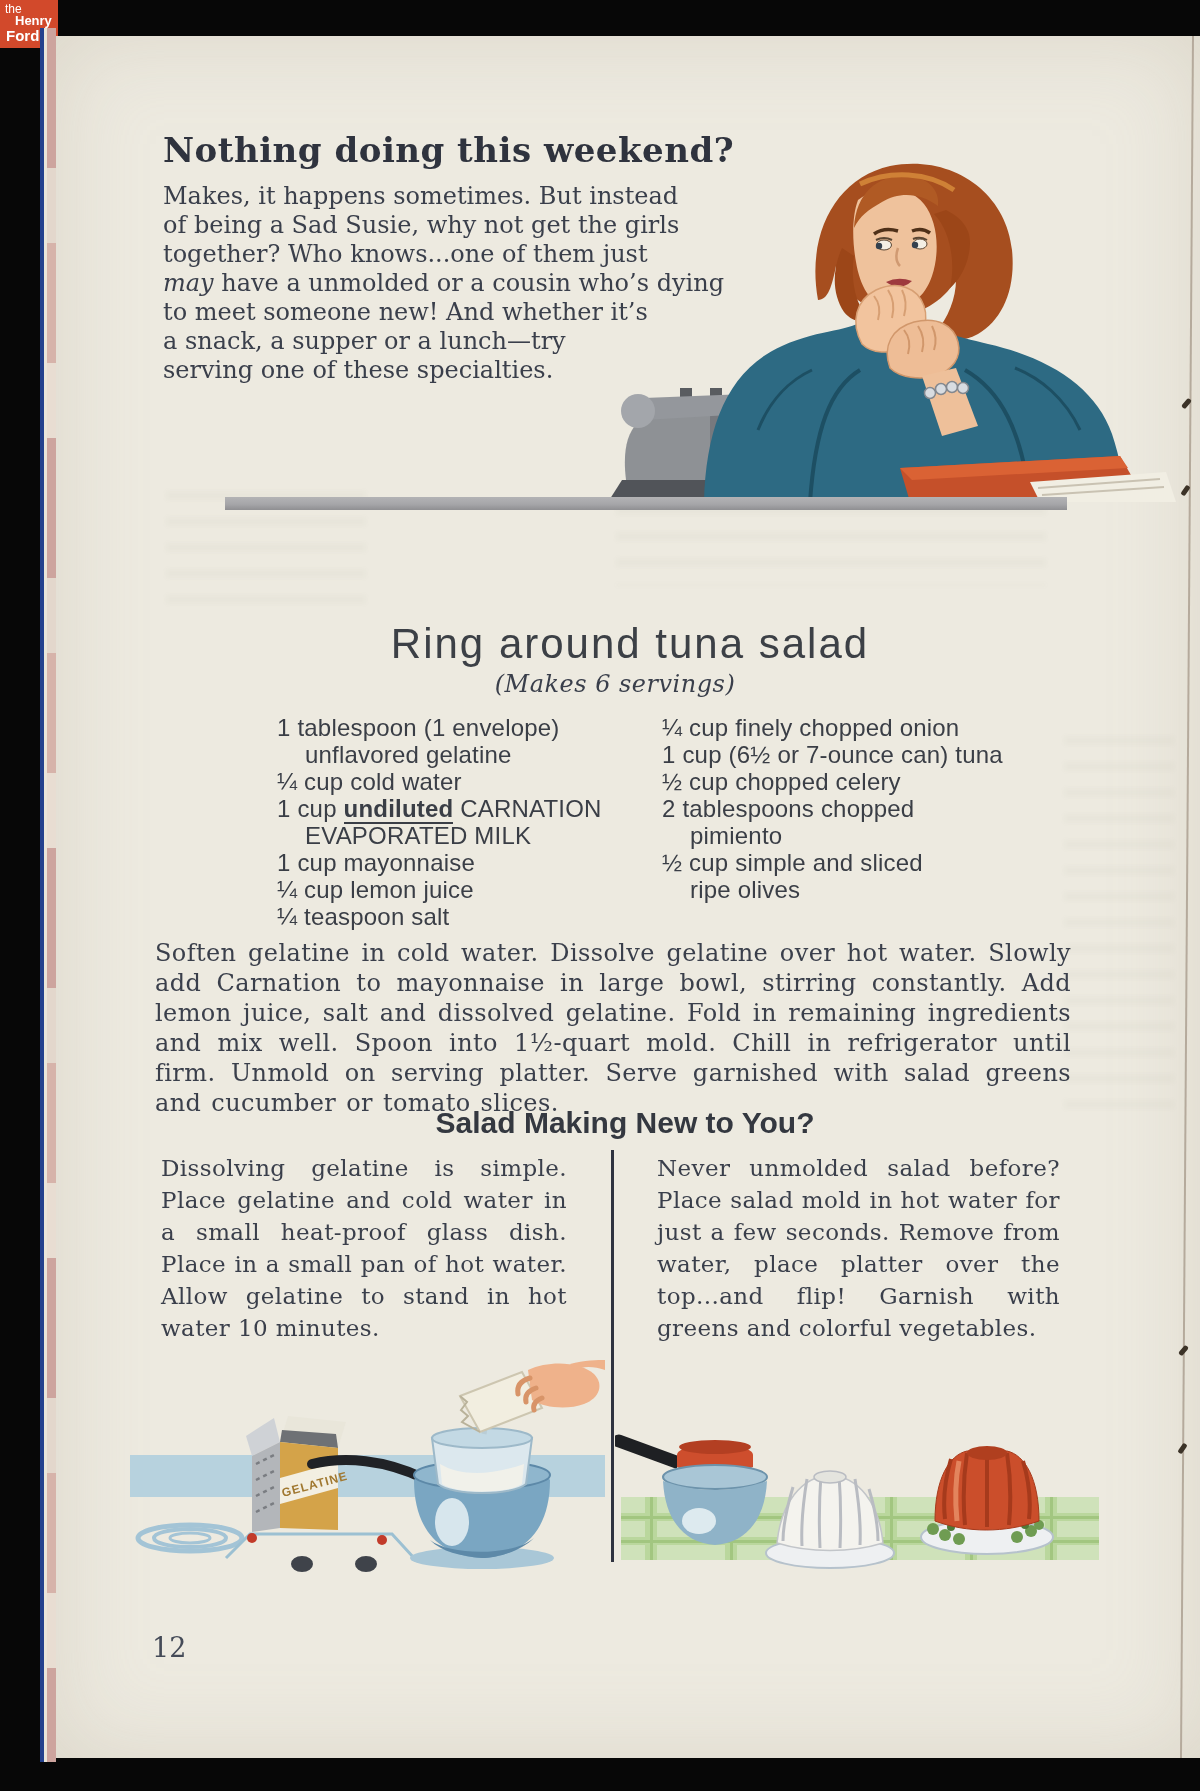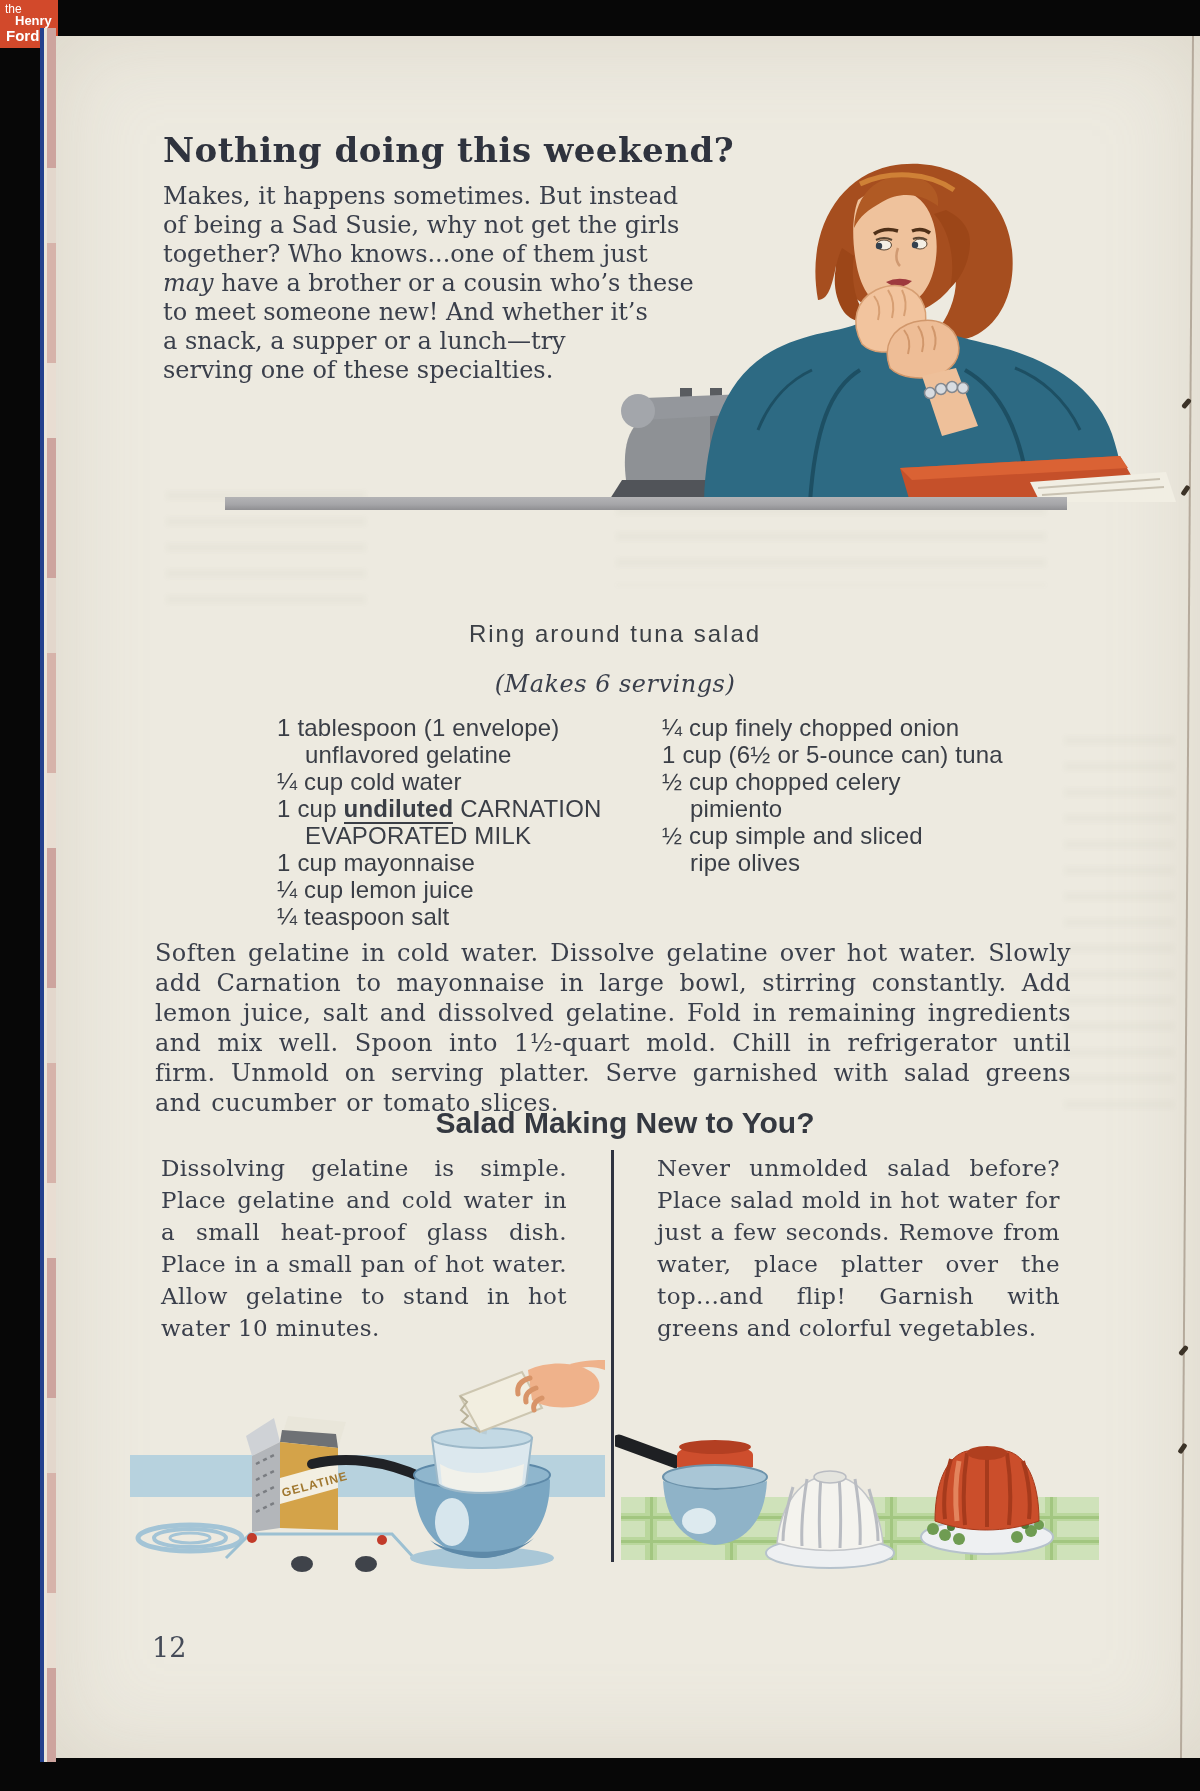"have a brother or a" span { text: brother or a cousin who’s these -> unmolded or a cousin who’s dying }
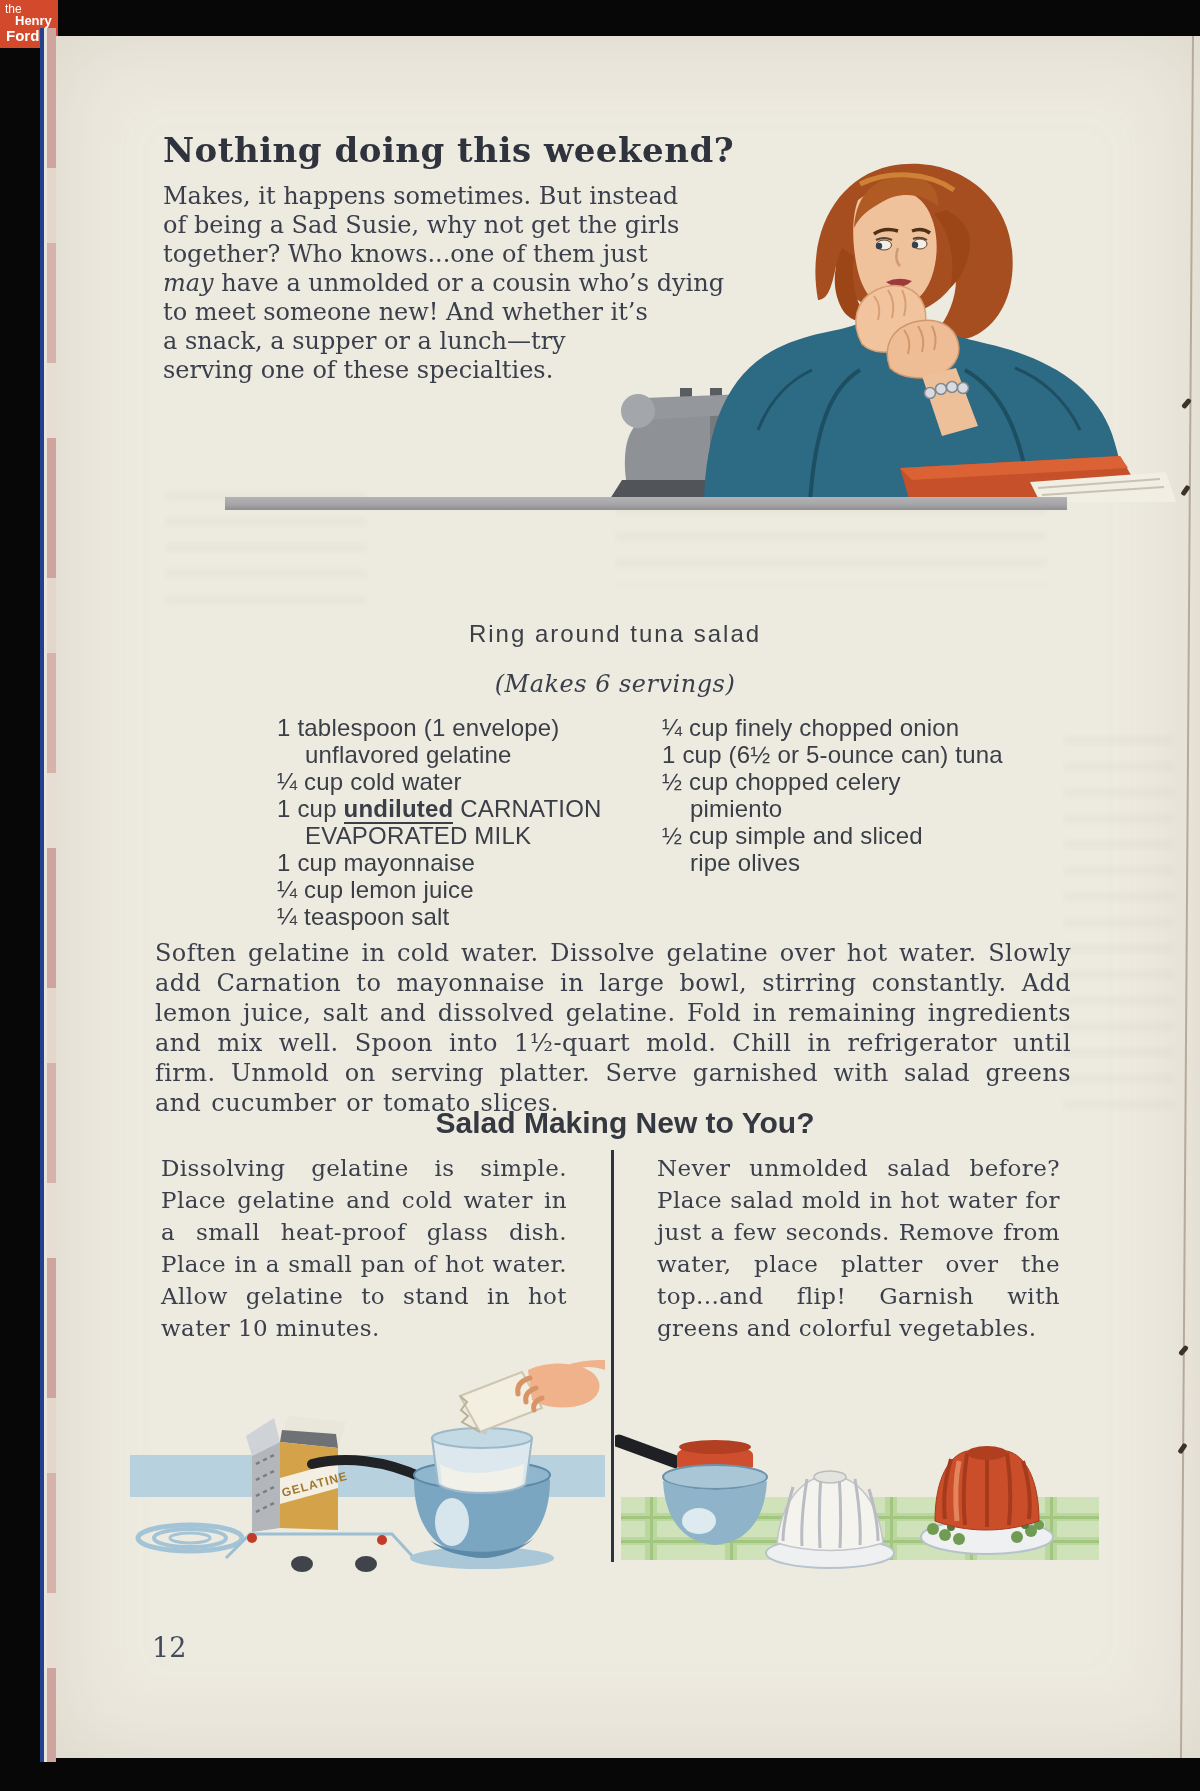"Ring around tuna salad" .recipe-title { font-size: 24px -> 42px; left: 159px -> 174px }
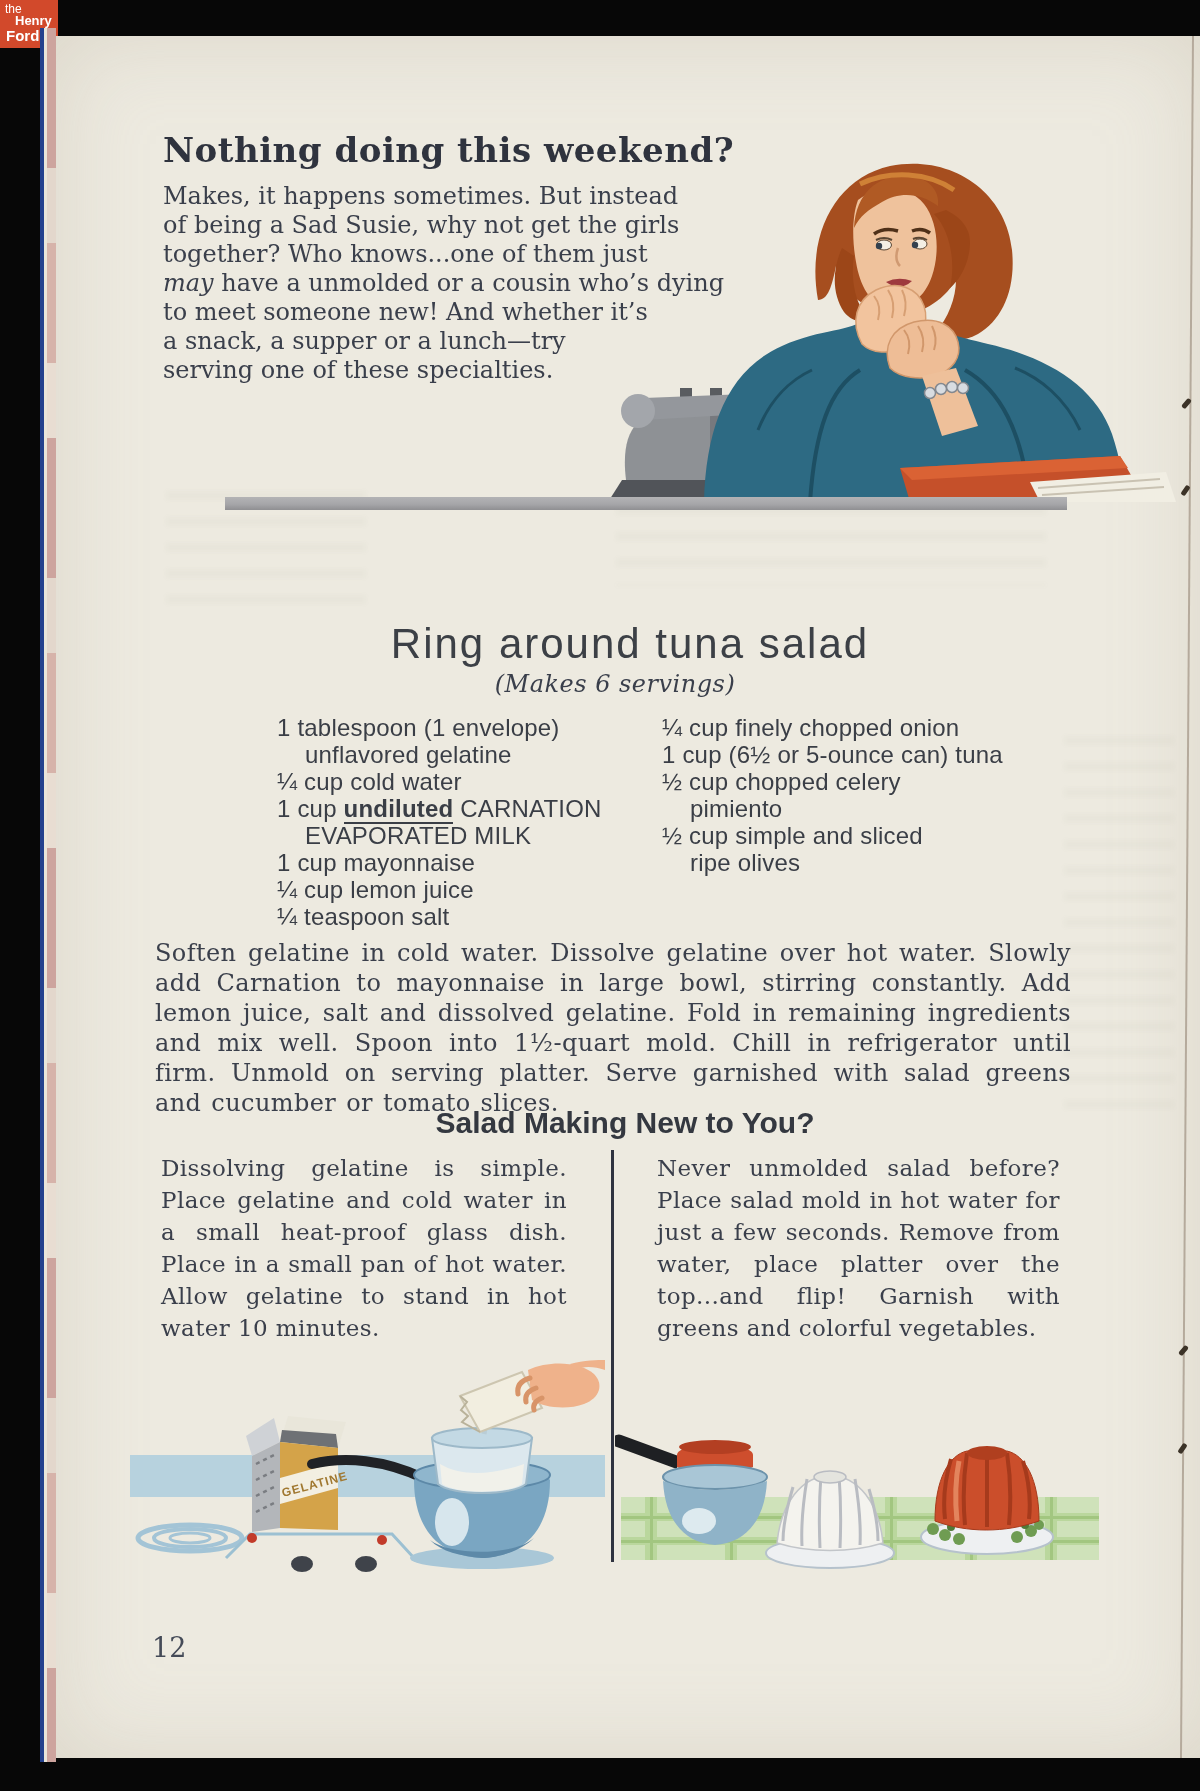"1 cup (6½ or 5-ounce" span { text: 5-ounce -> 7-ounce }
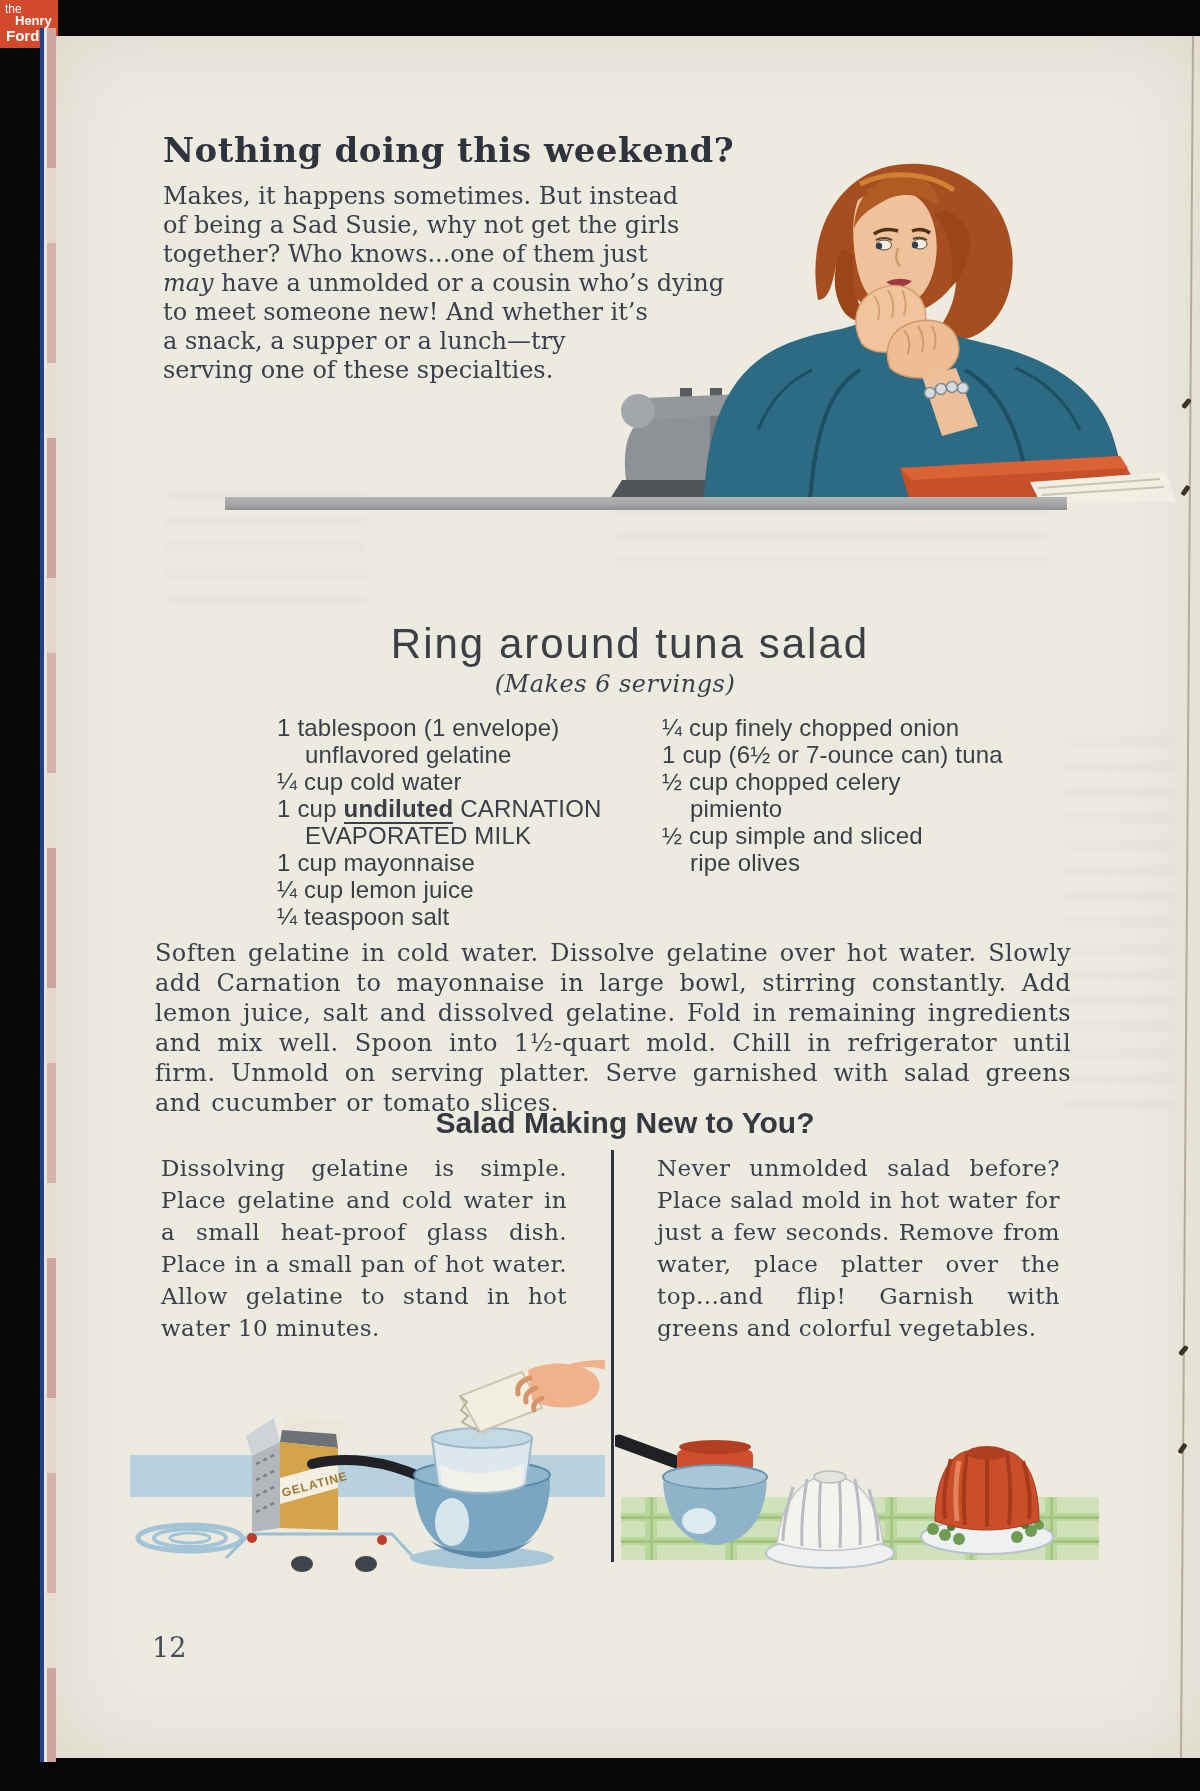"2 tablespoons chopped" div.ing-main { html: none -> <div><span>2 tablespoons chopped</span></div> }
